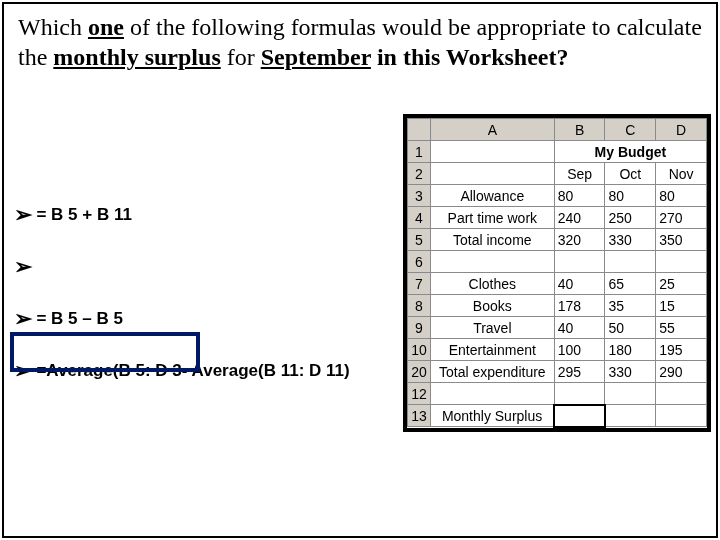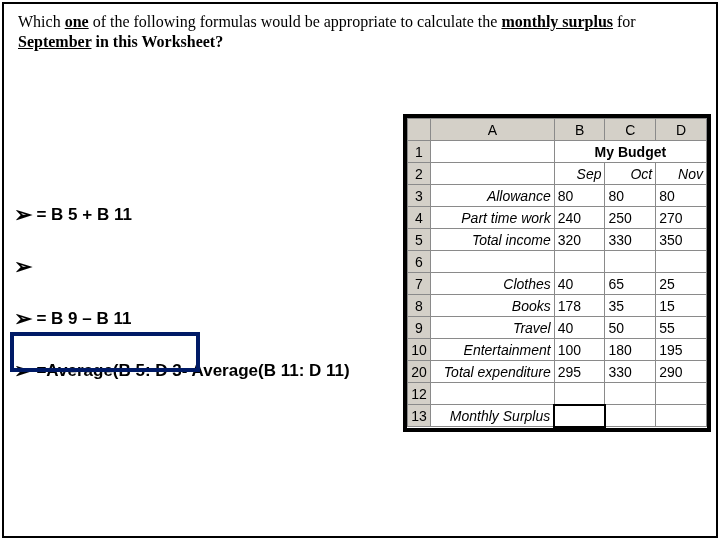"Which one of the following" .question { font-size: 16px -> 24px }
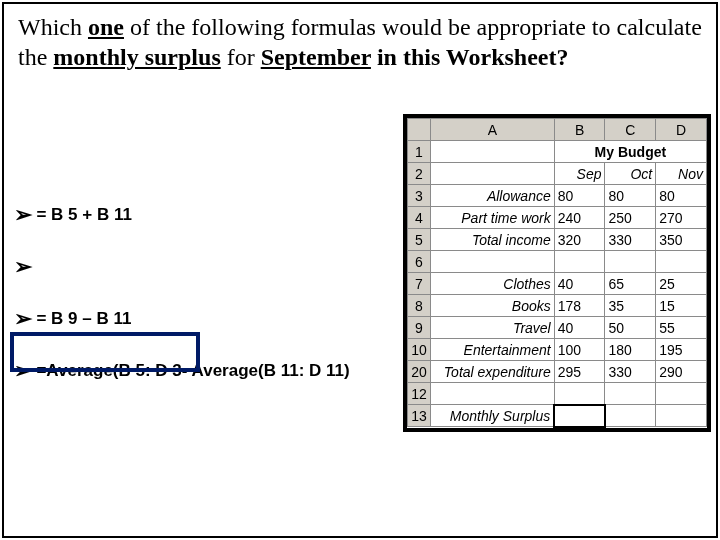"Sep" .sheet .lbl { font-style: italic -> none; text-align: right -> center }
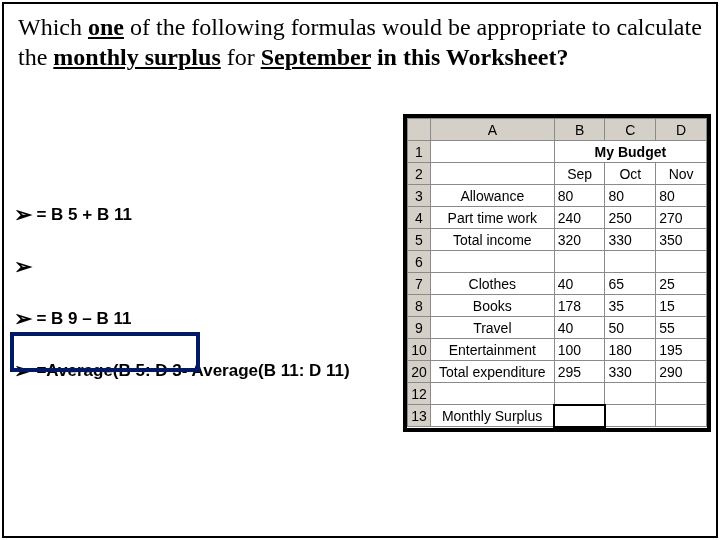"= B 9 – B" span { text: 9 – B 11 -> 5 – B 5 }
